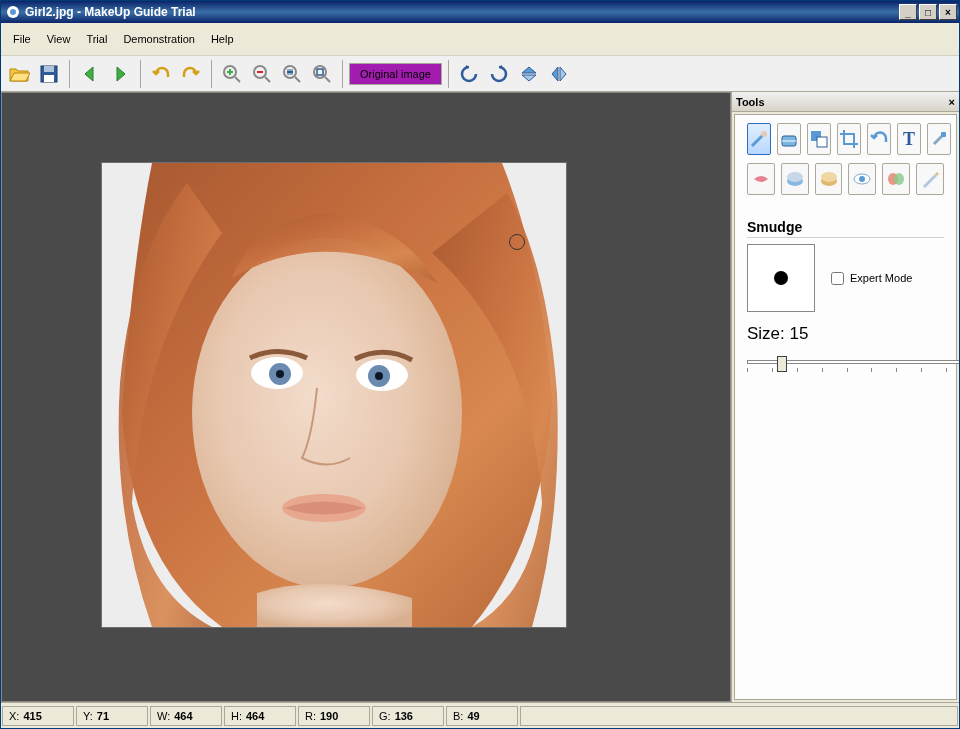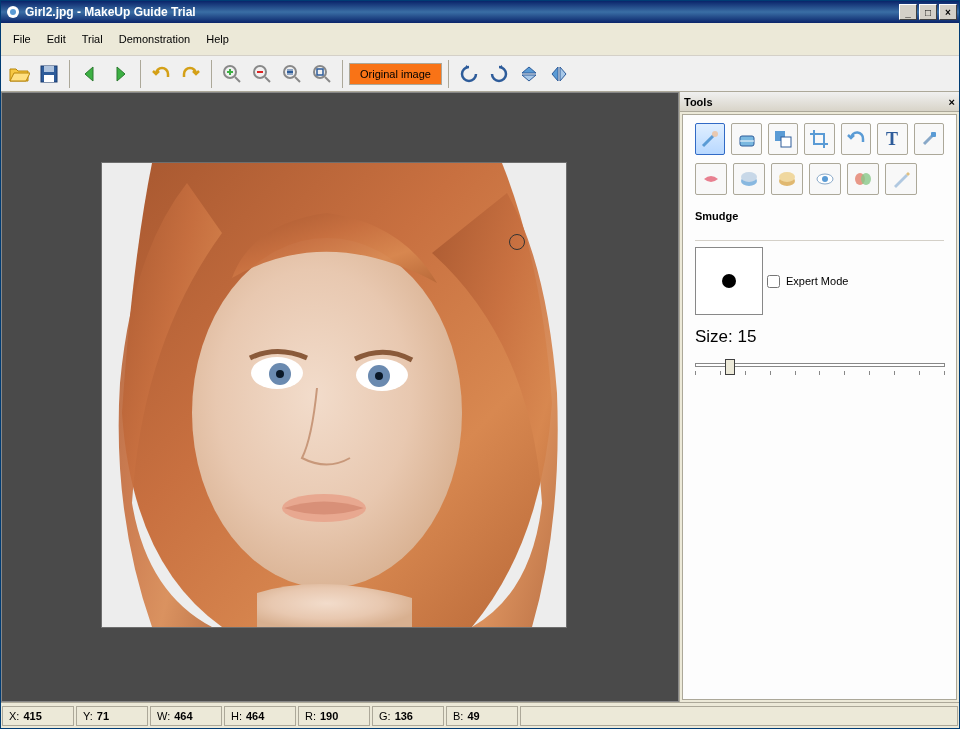"Edit" div.menu-item { text: Edit -> View }
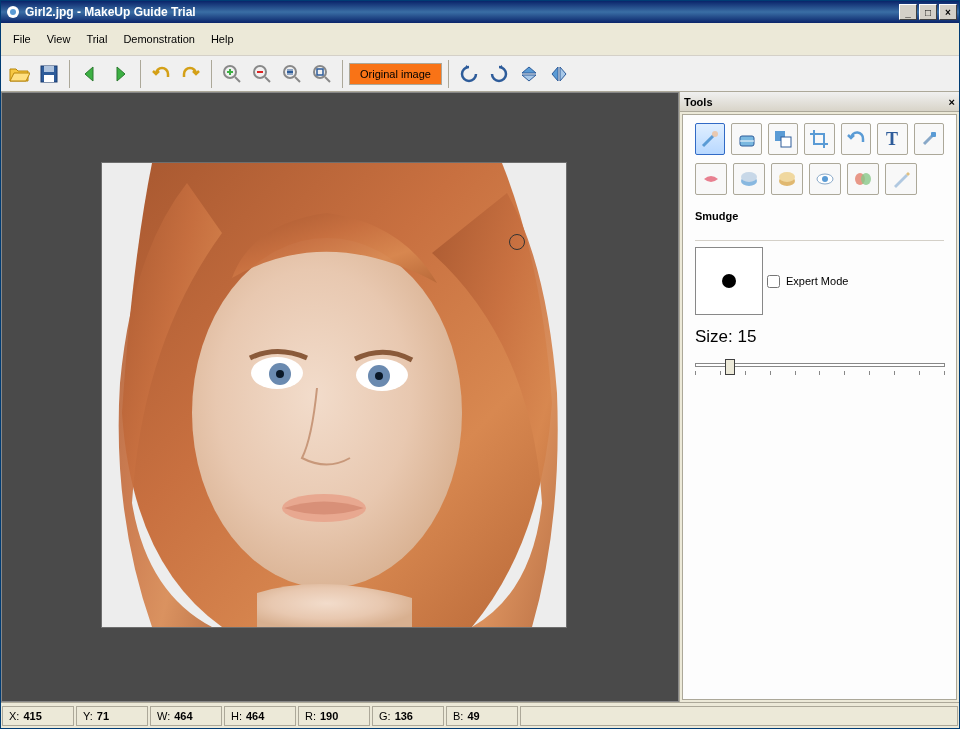"Original image" .toolbar .original-label { background: #f97316 -> #a21caf }
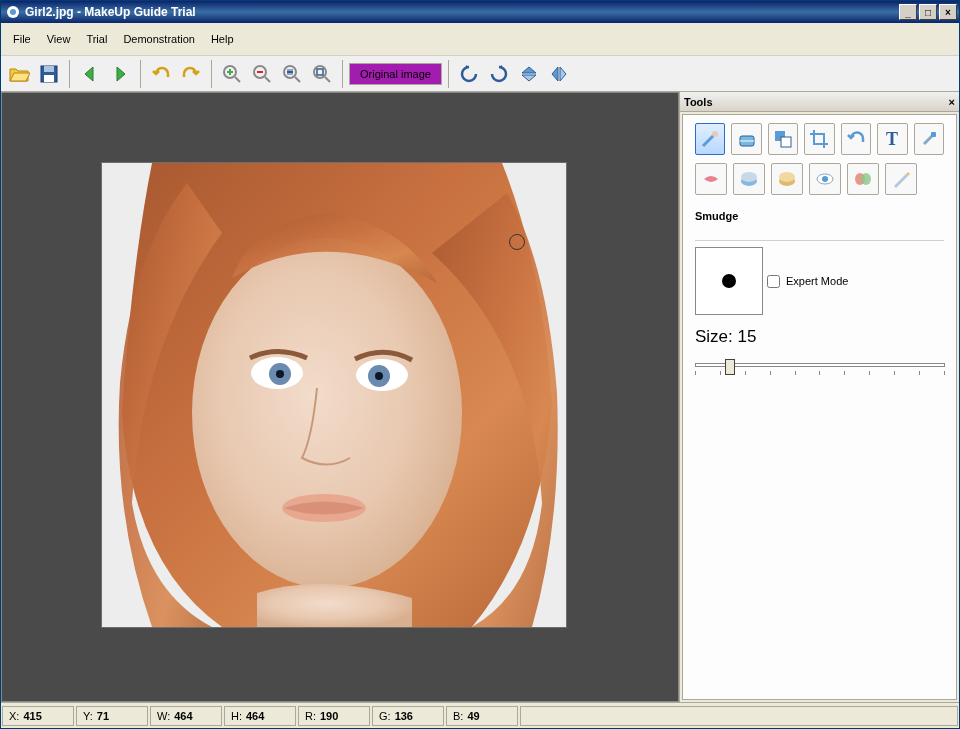"Tools" .tools-panel { width: 280px -> 228px }
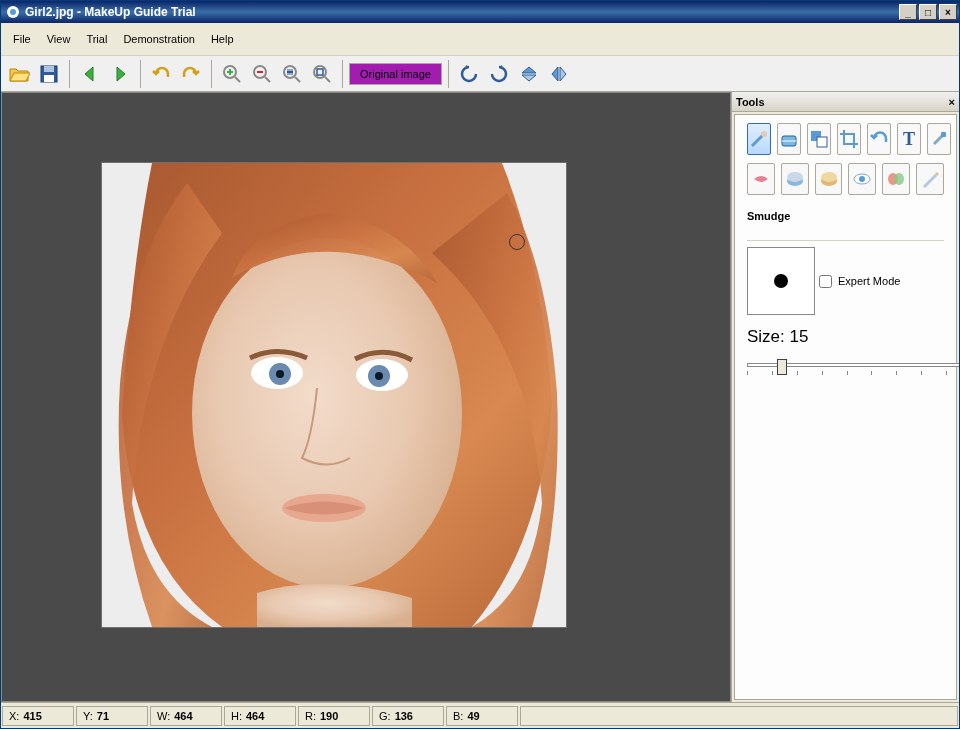"Smudge" .section-label { font-size: 11px -> 14px; margin: 15px 0 6px 0 -> 24px 0 6px 0; padding-bottom: 18px -> 2px }
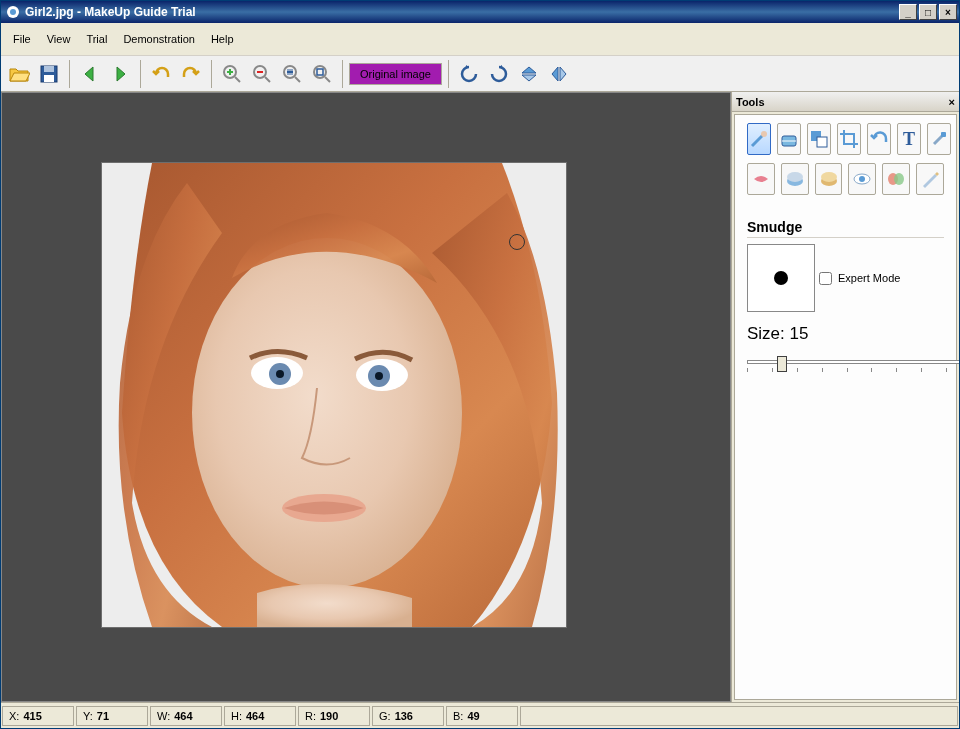"Expert Mode" .brush-preview-row { gap: 4px -> 16px }
